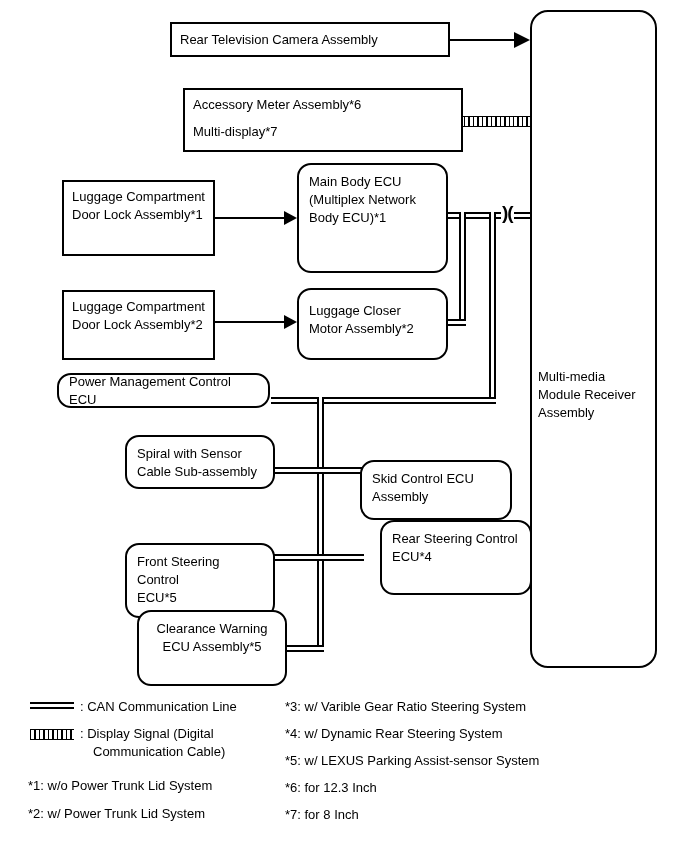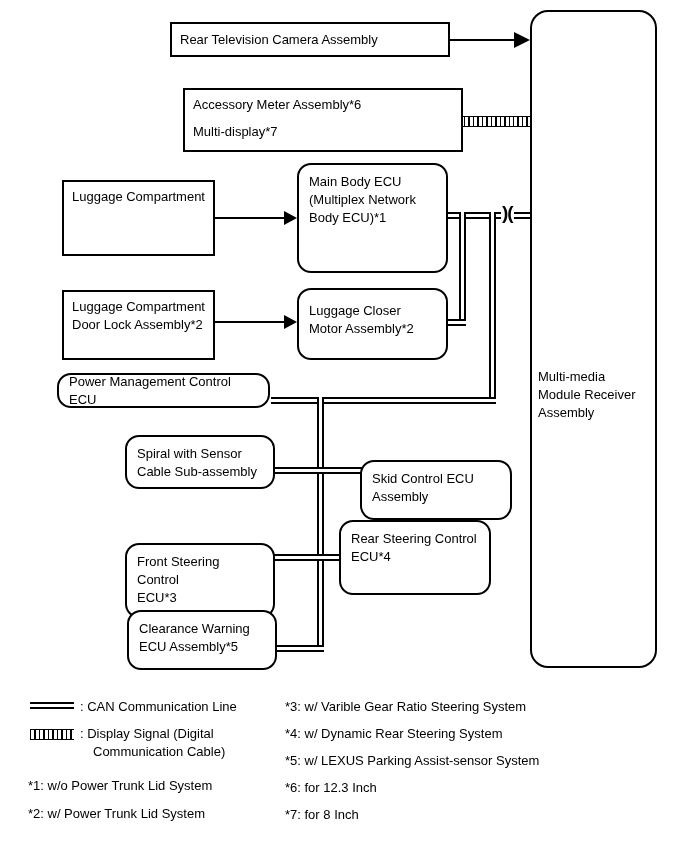"Door Lock Assembly*1" div { html: none -> <div>Door Lock Assembly*1</div> }
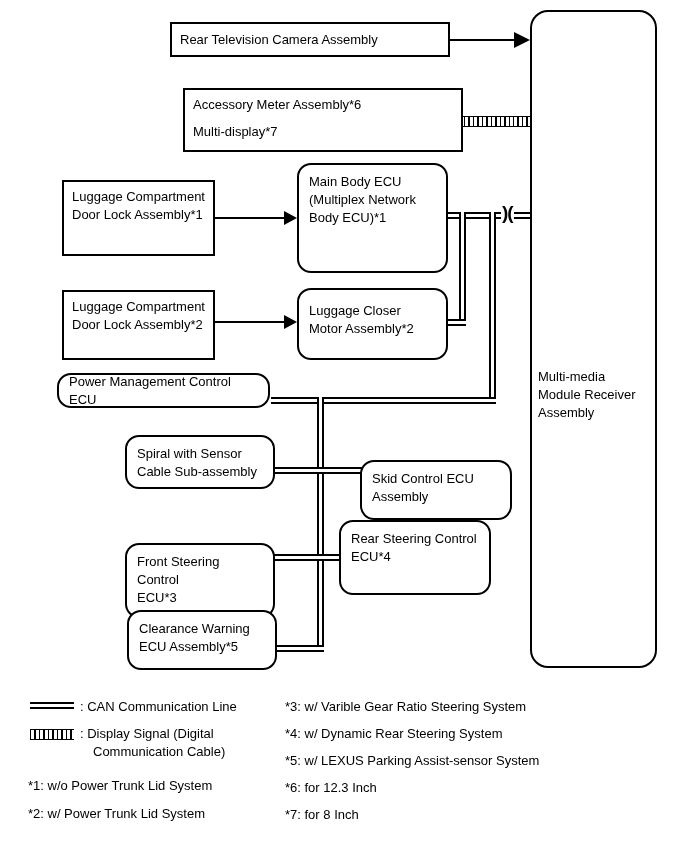"Rear Steering Control" div.box { left: 339px -> 380px }
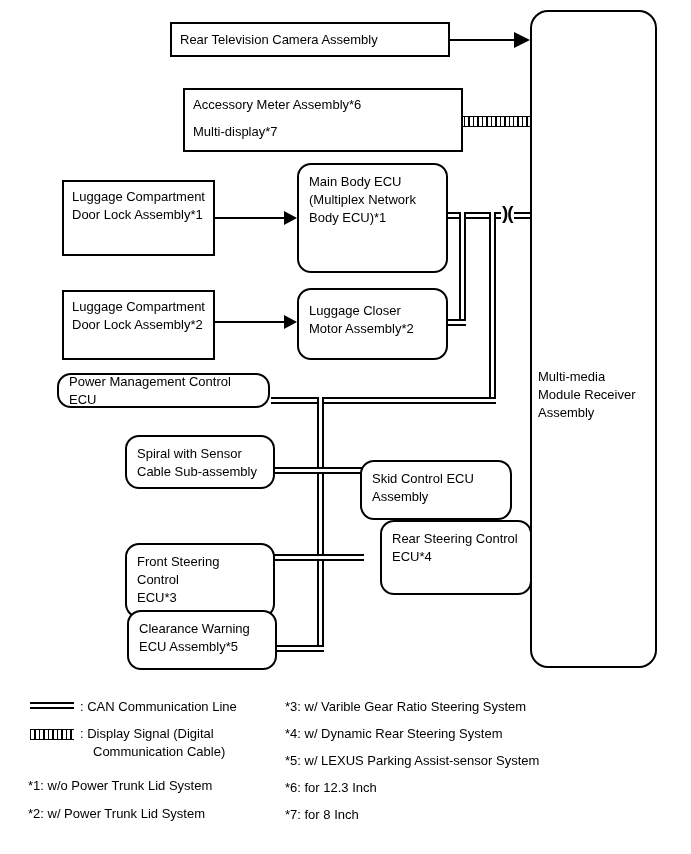"ECU*3" div { text: 3 -> 5 }
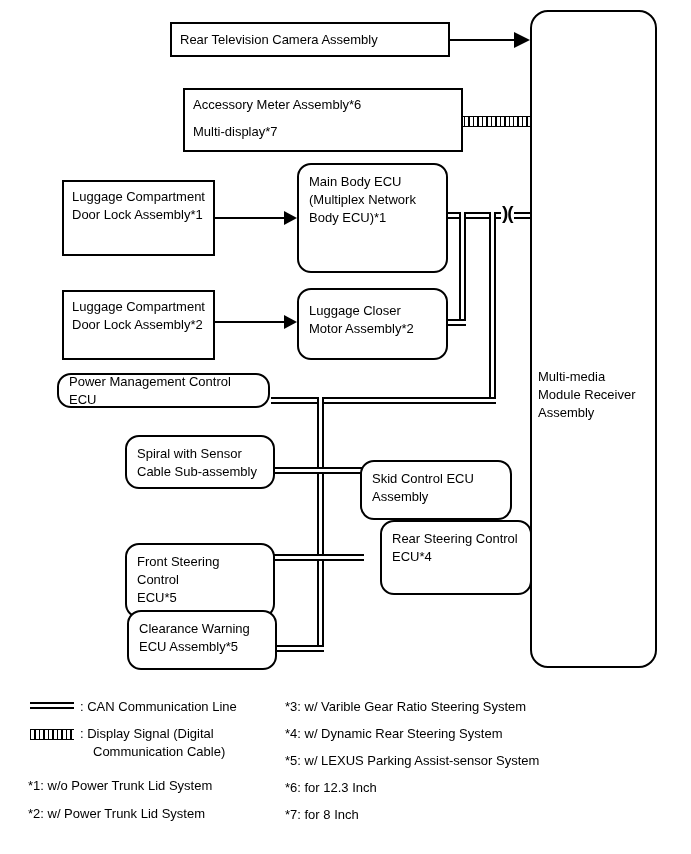"Clearance Warning" div.box { height: 60px -> 76px; left: 127px -> 137px; text-align: none -> center }
